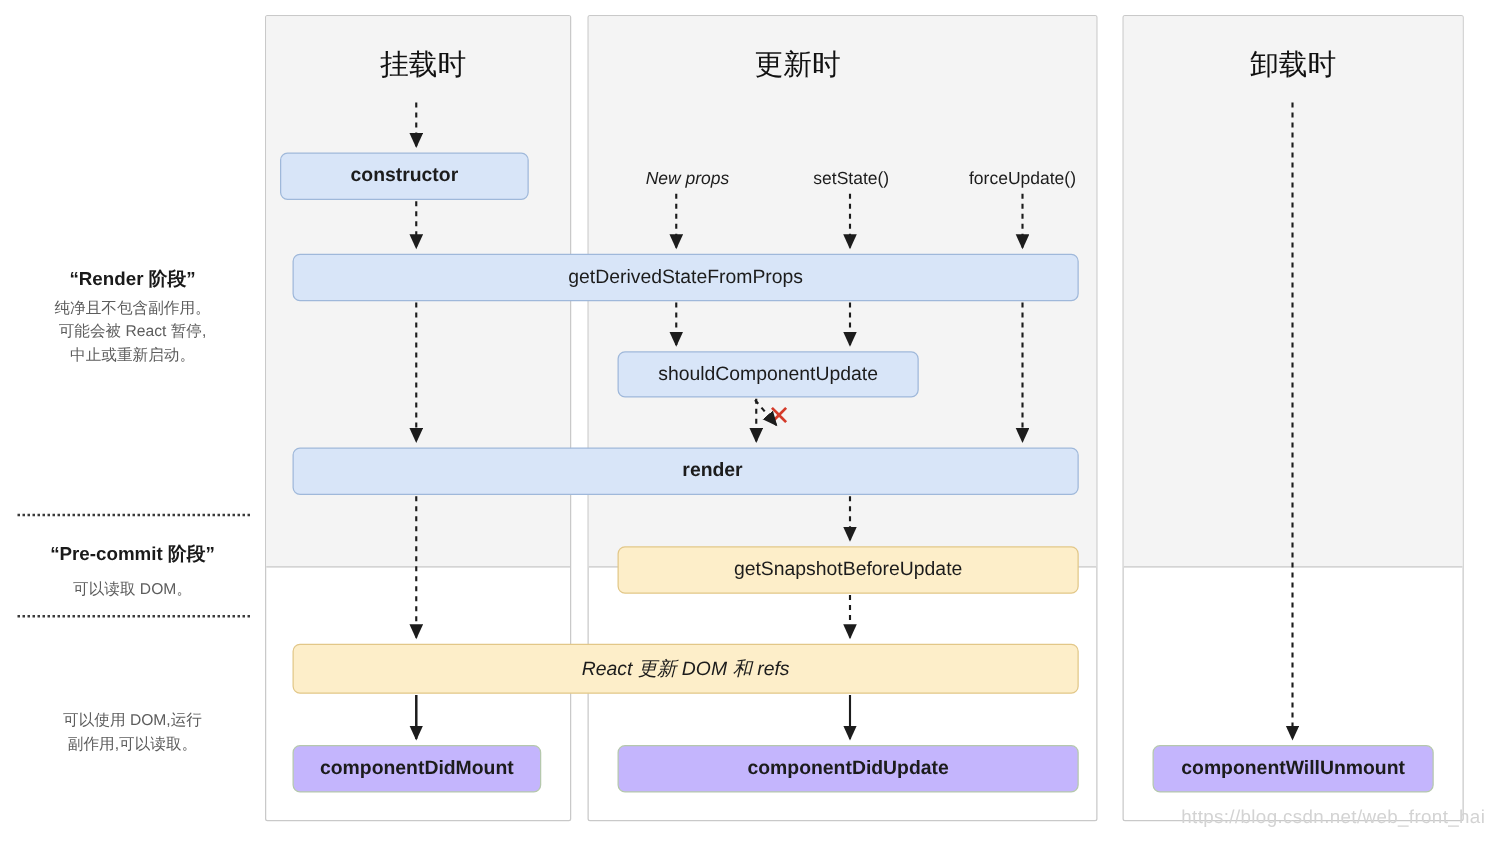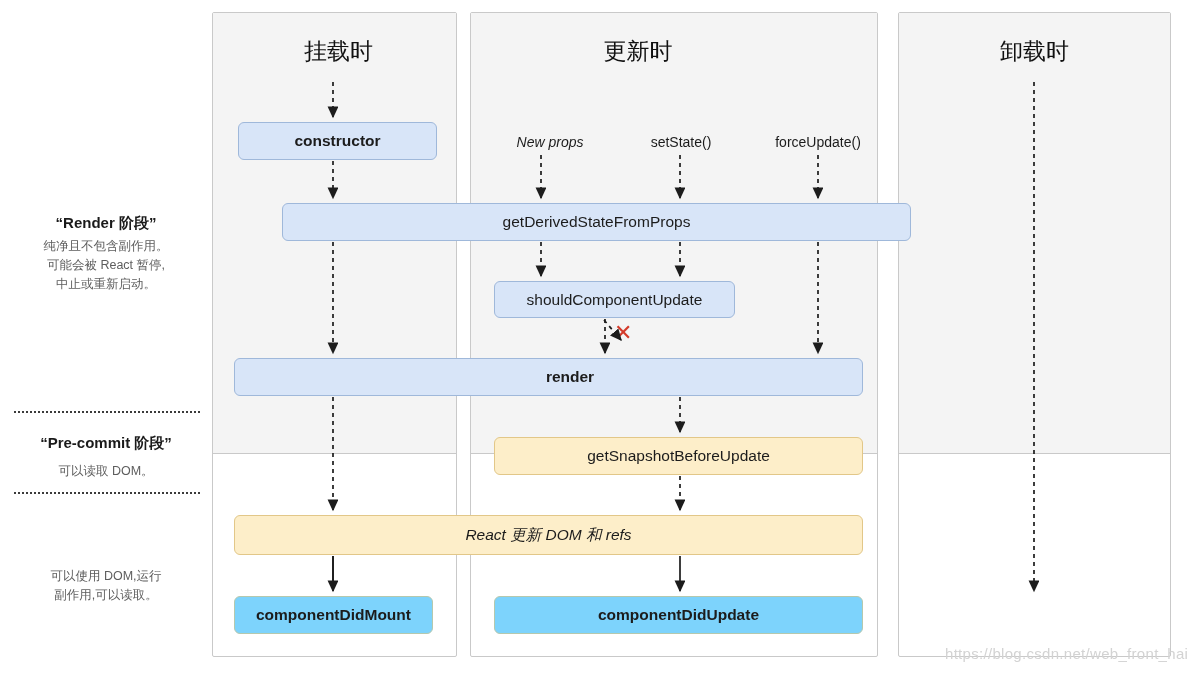"constructor" div.abs { left: 238px -> 224px }
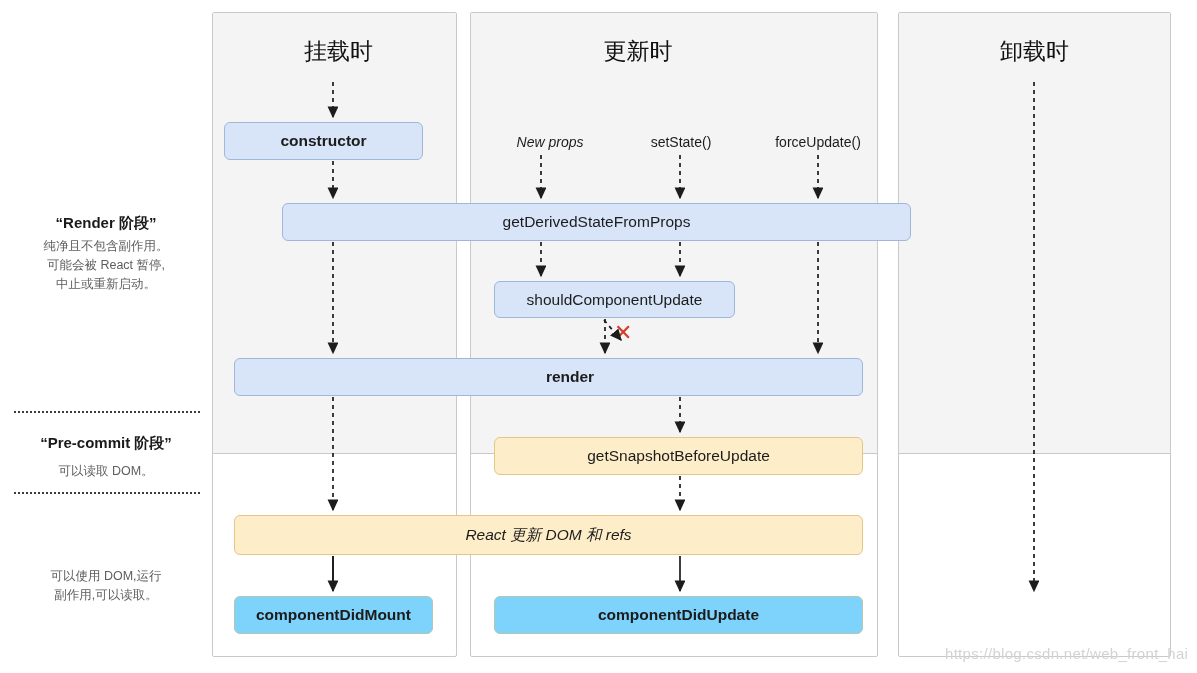"getDerivedStateFromProps" div.abs { margin-left: 48px -> none }
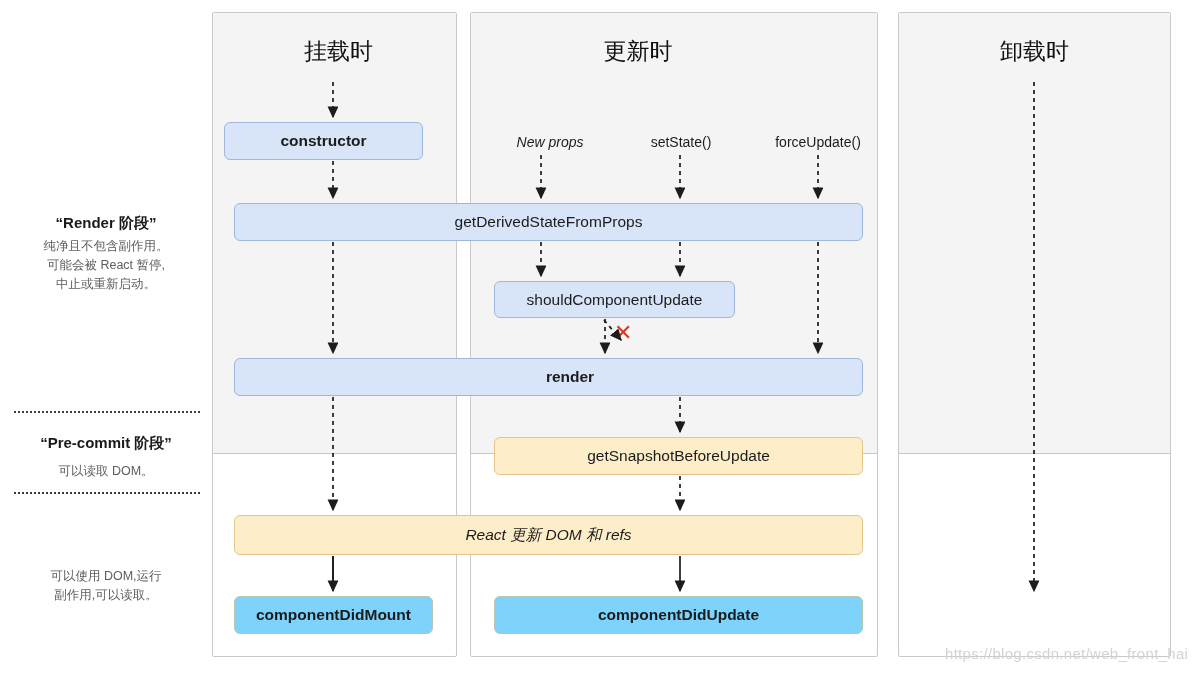"componentDidMount" .lbox.green { background: #7dd3fc -> #c4b5fd }
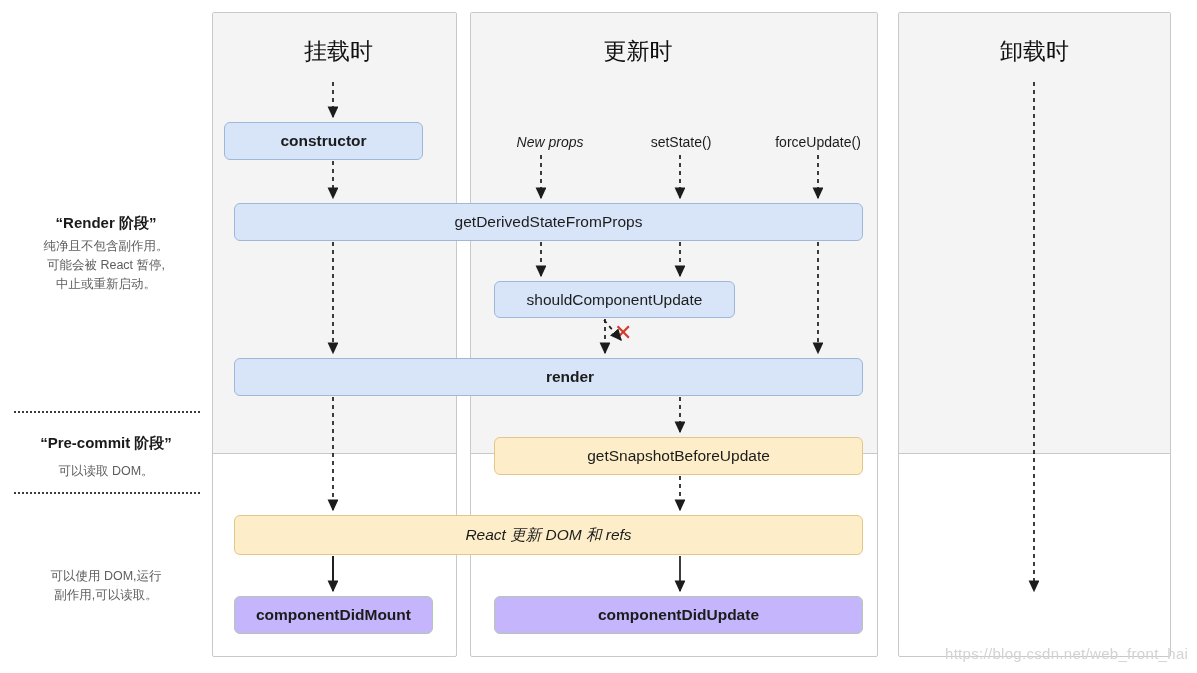"componentWillUnmount" div.abs { html: none -> <div>componentWillUnmount</div> }
